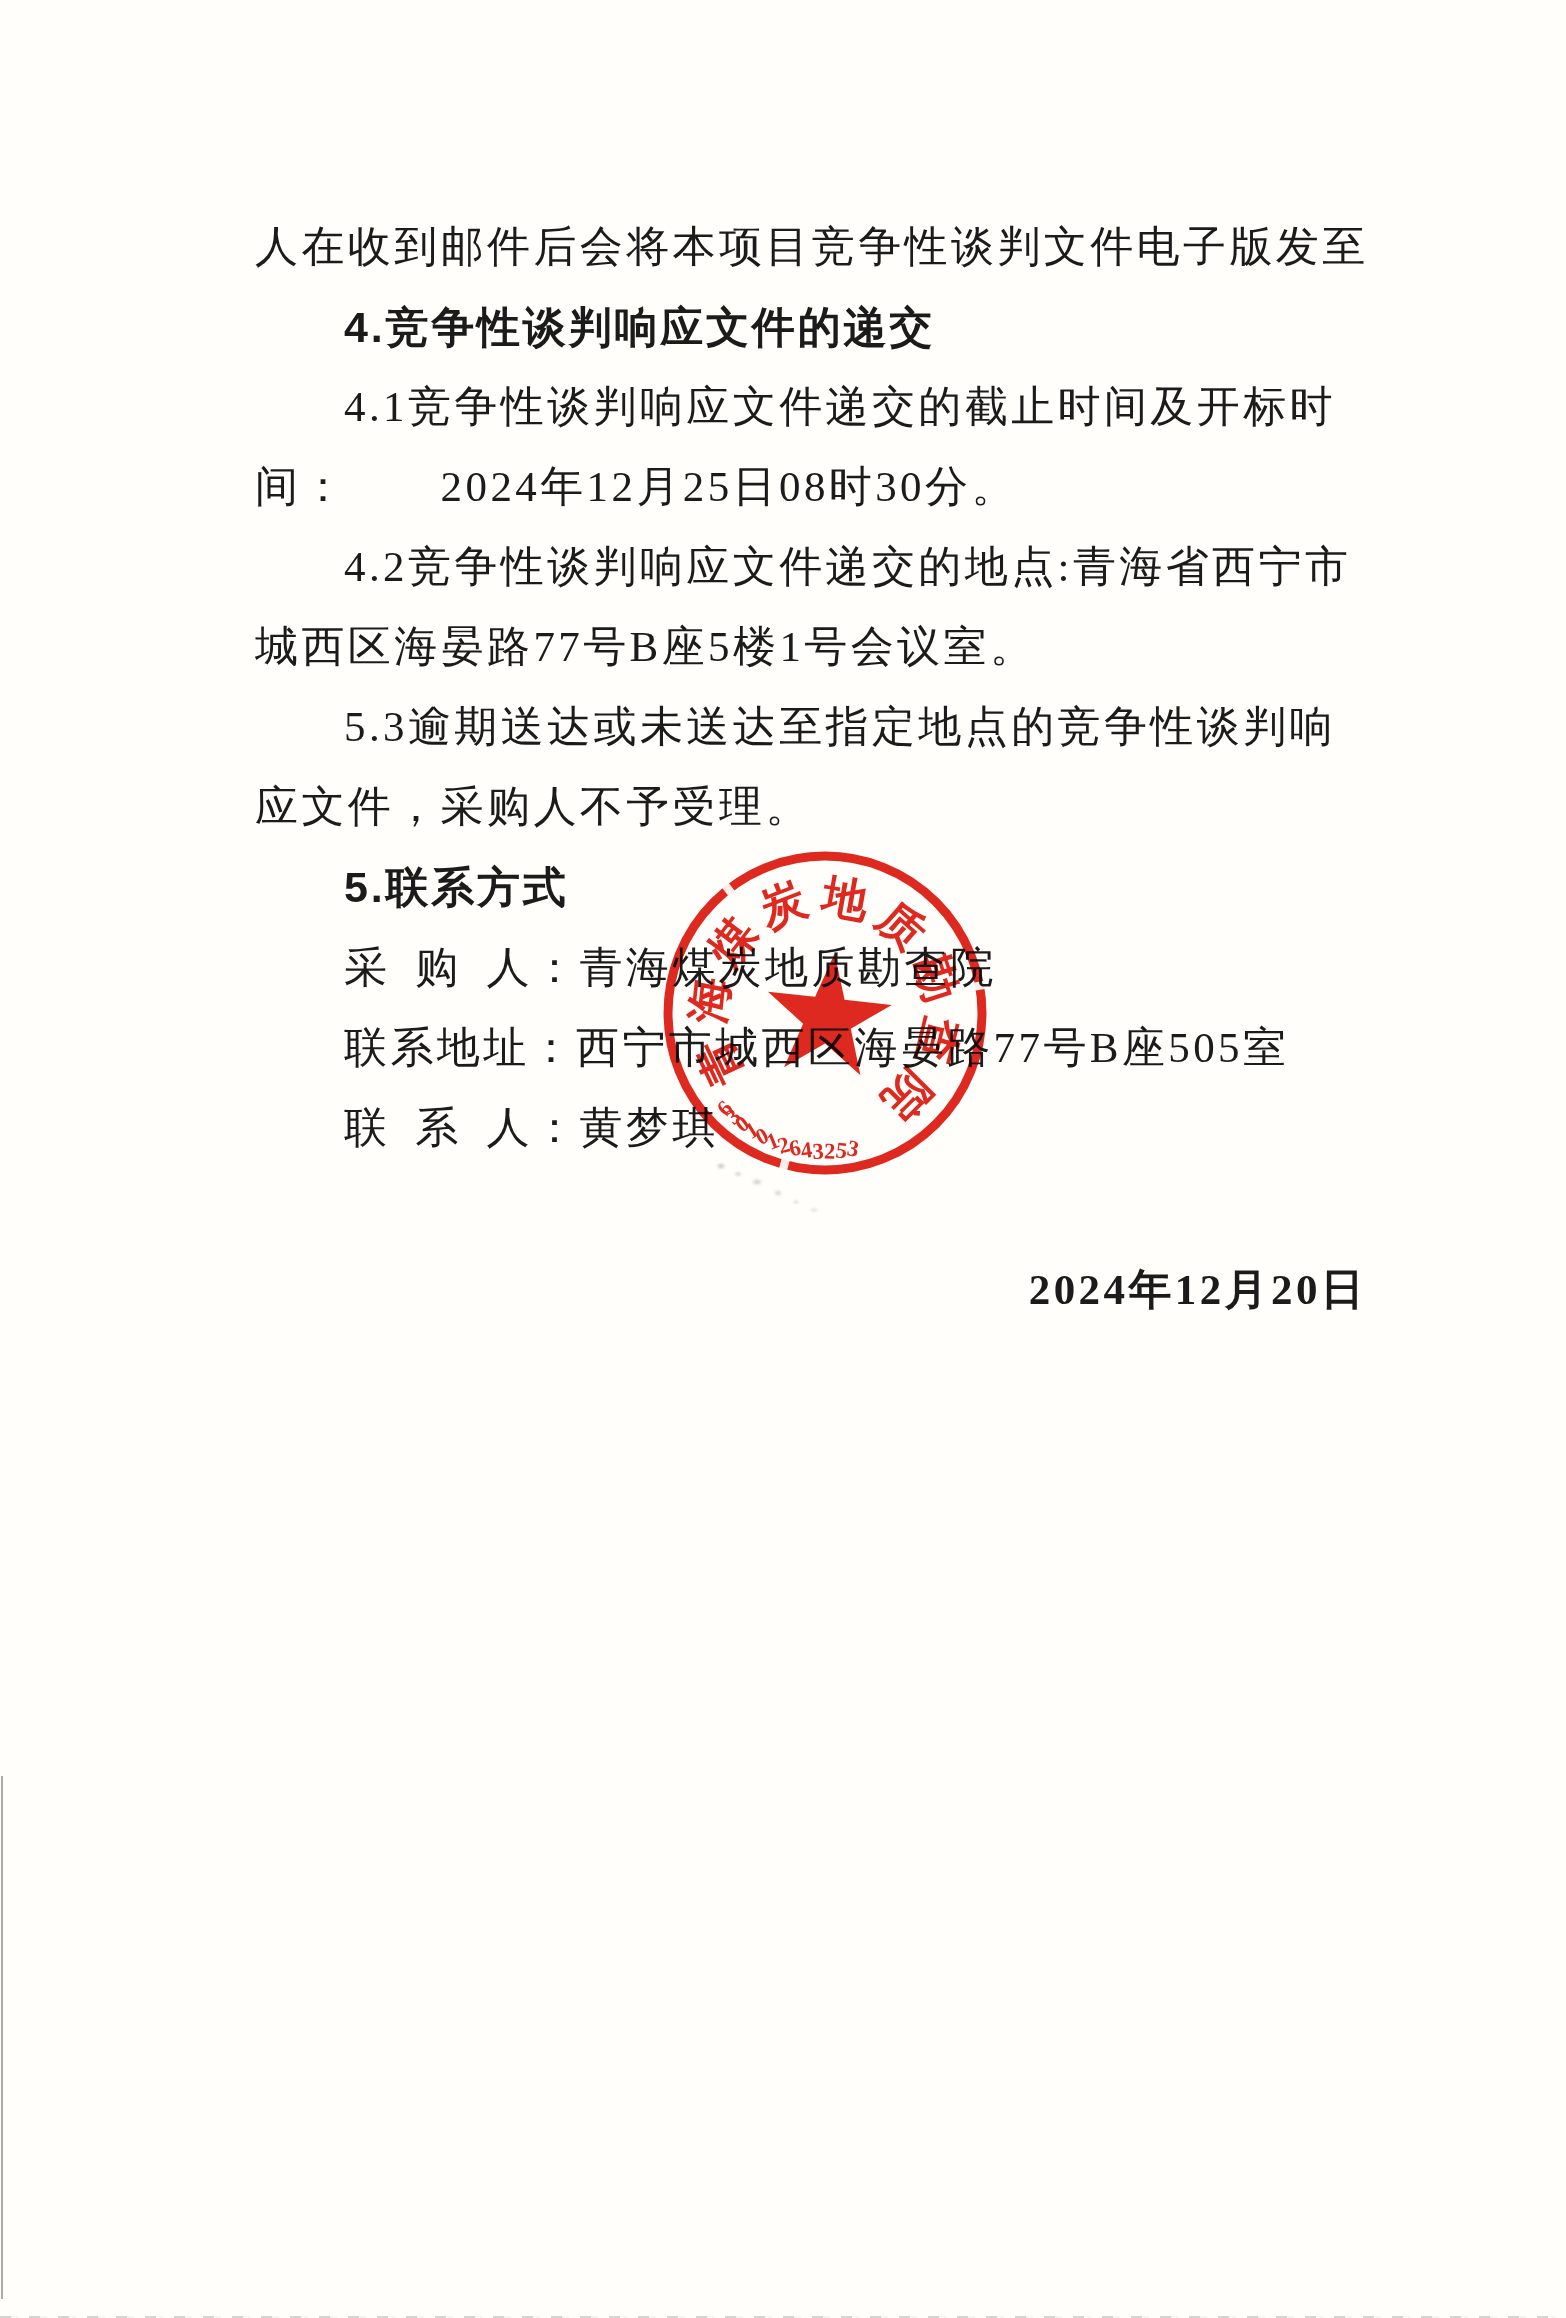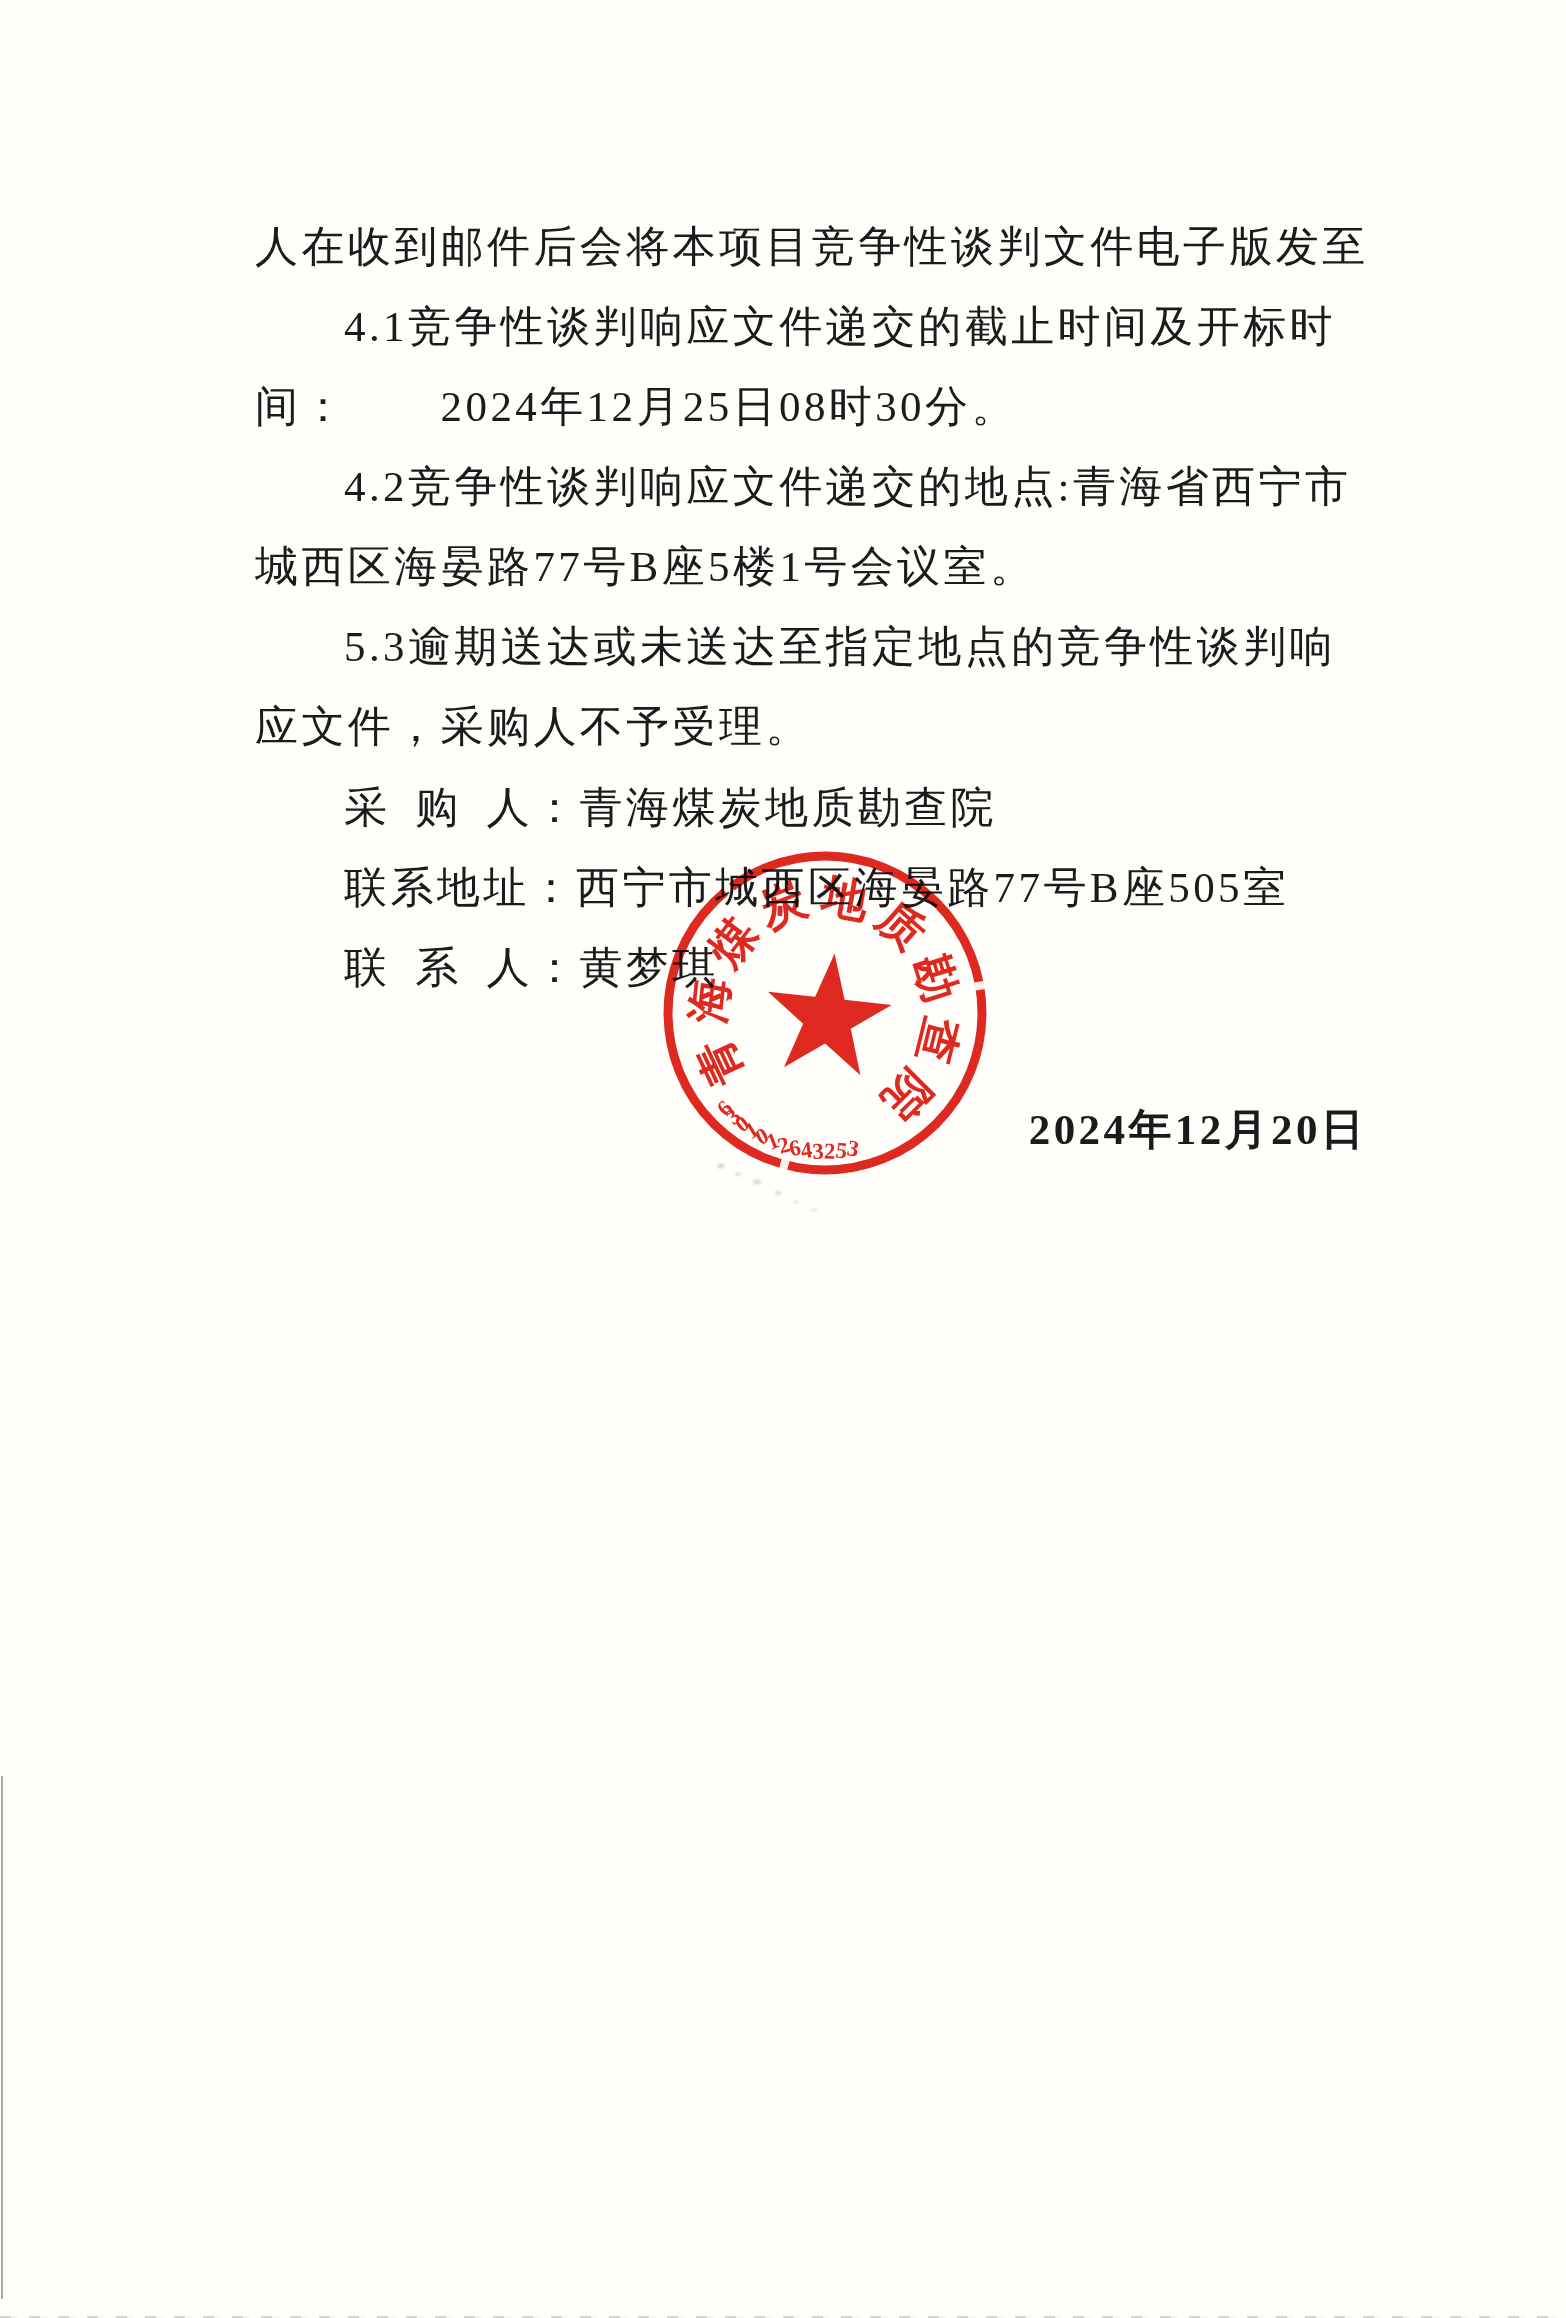"4.竞争性谈判响应文件的递交" div.line { html: none -> <div>4.竞争性谈判响应文件的递交</div> }
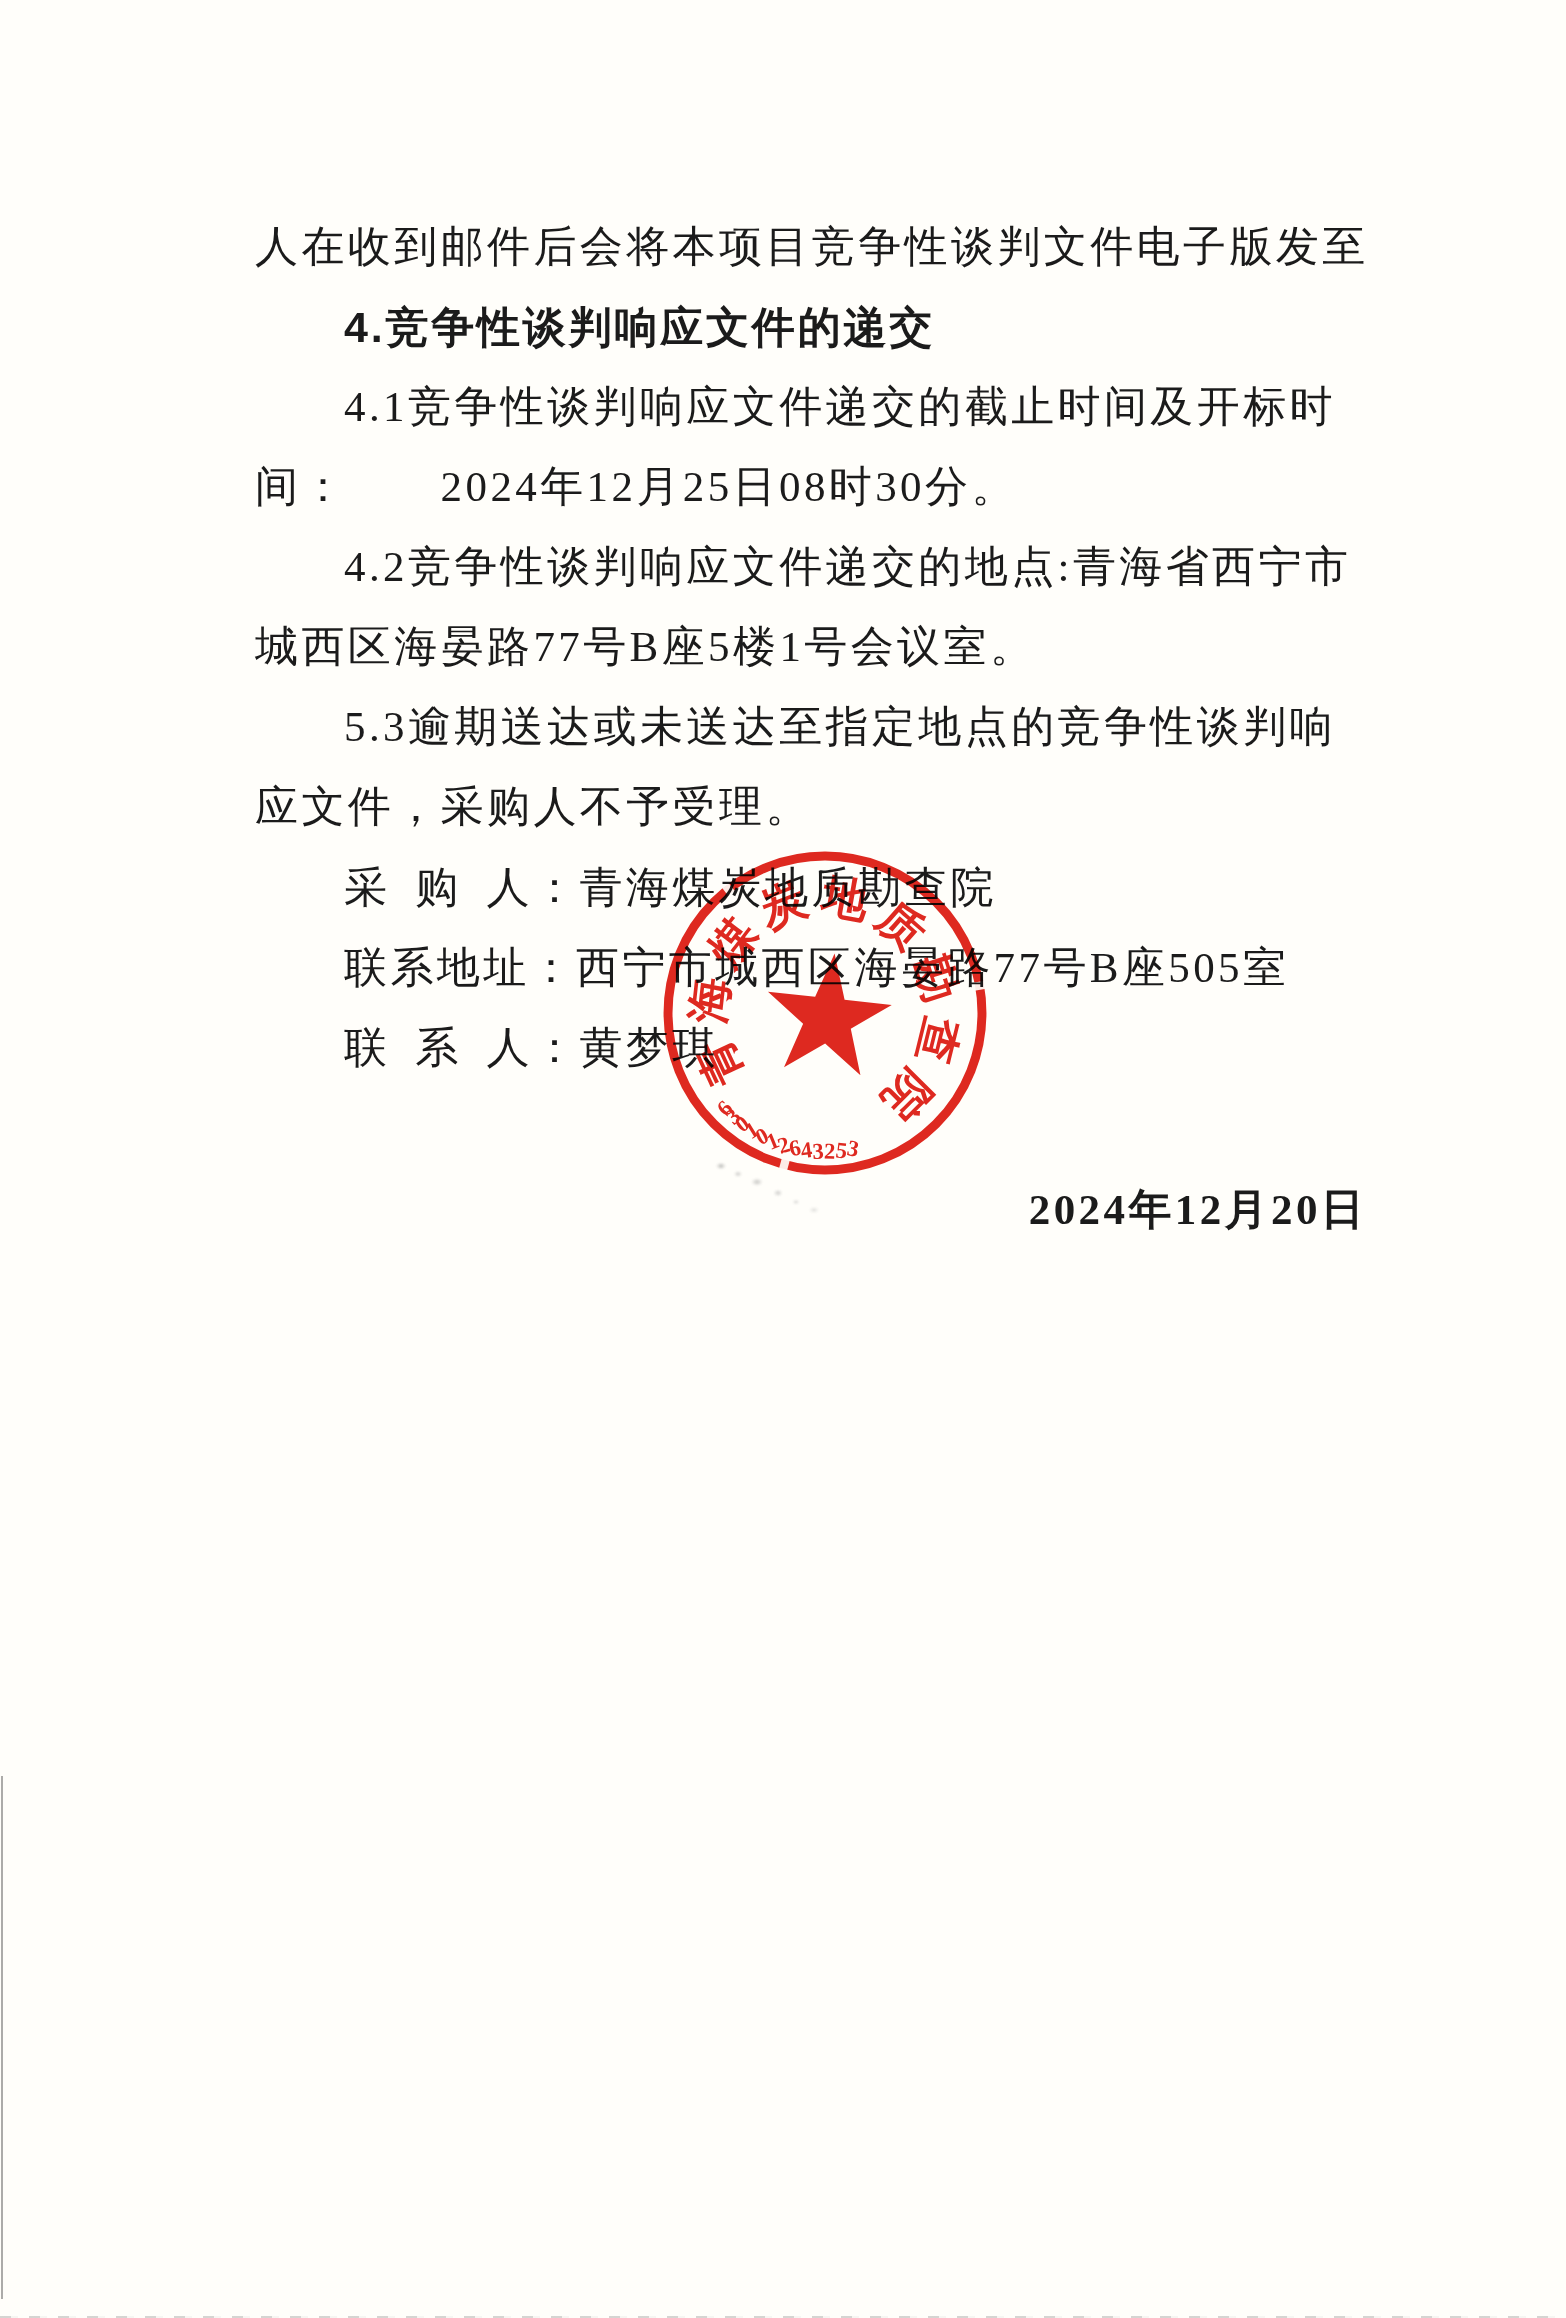"5.联系方式" div.line { html: none -> <div>5.联系方式</div> }
